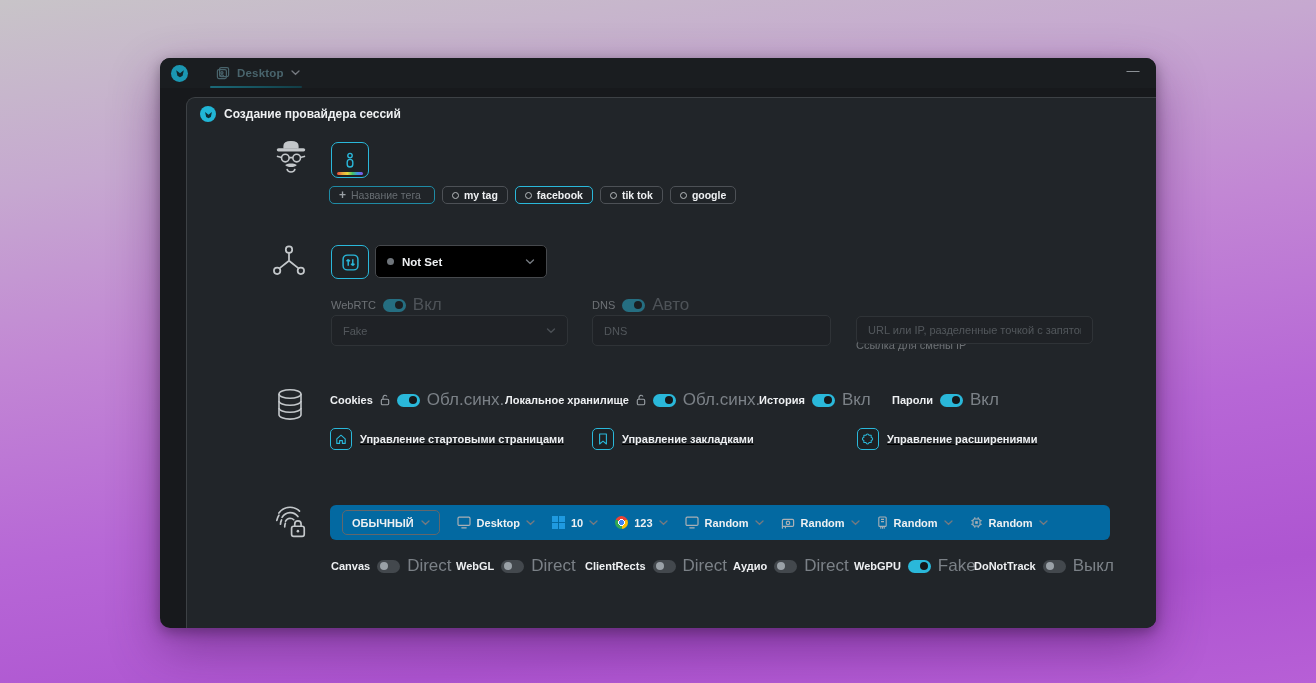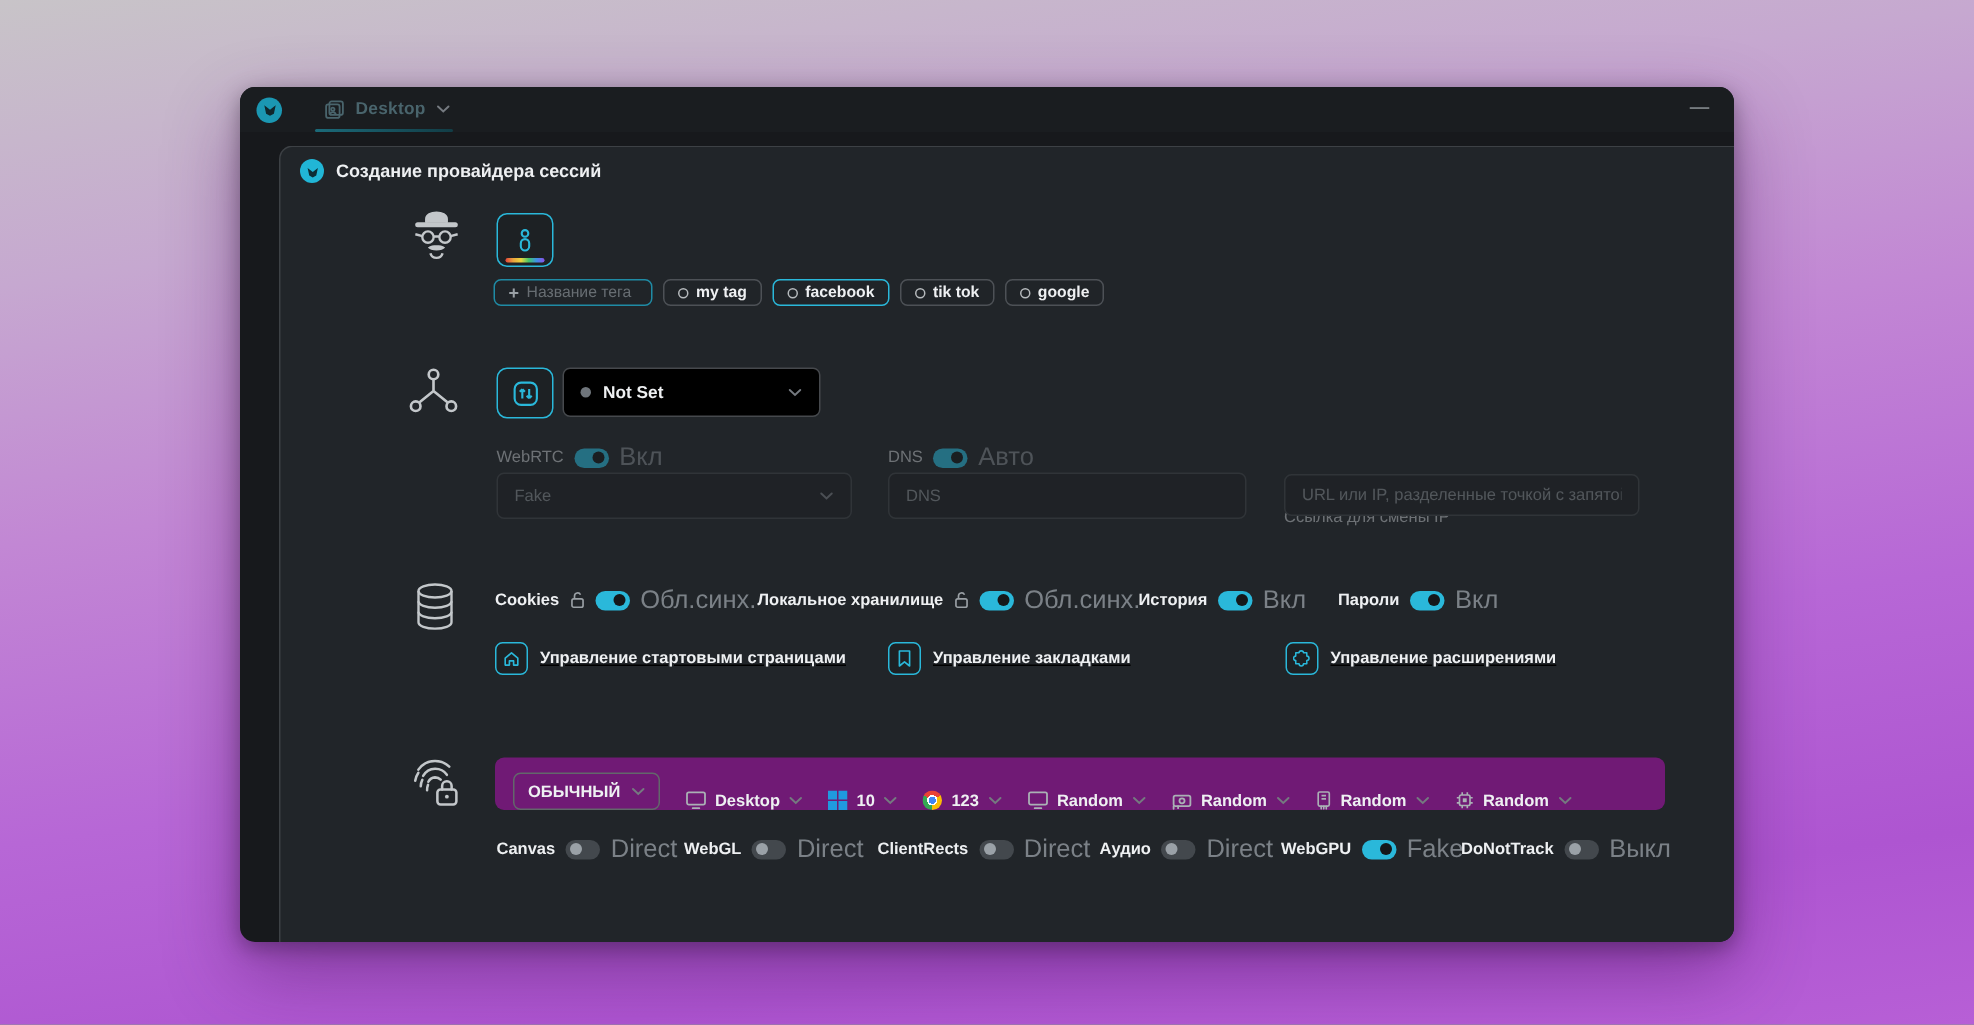"ОБЫЧНЫЙ" .fp-bar { align-items: flex-end -> center; background: #701a75 -> #0369a1 }
